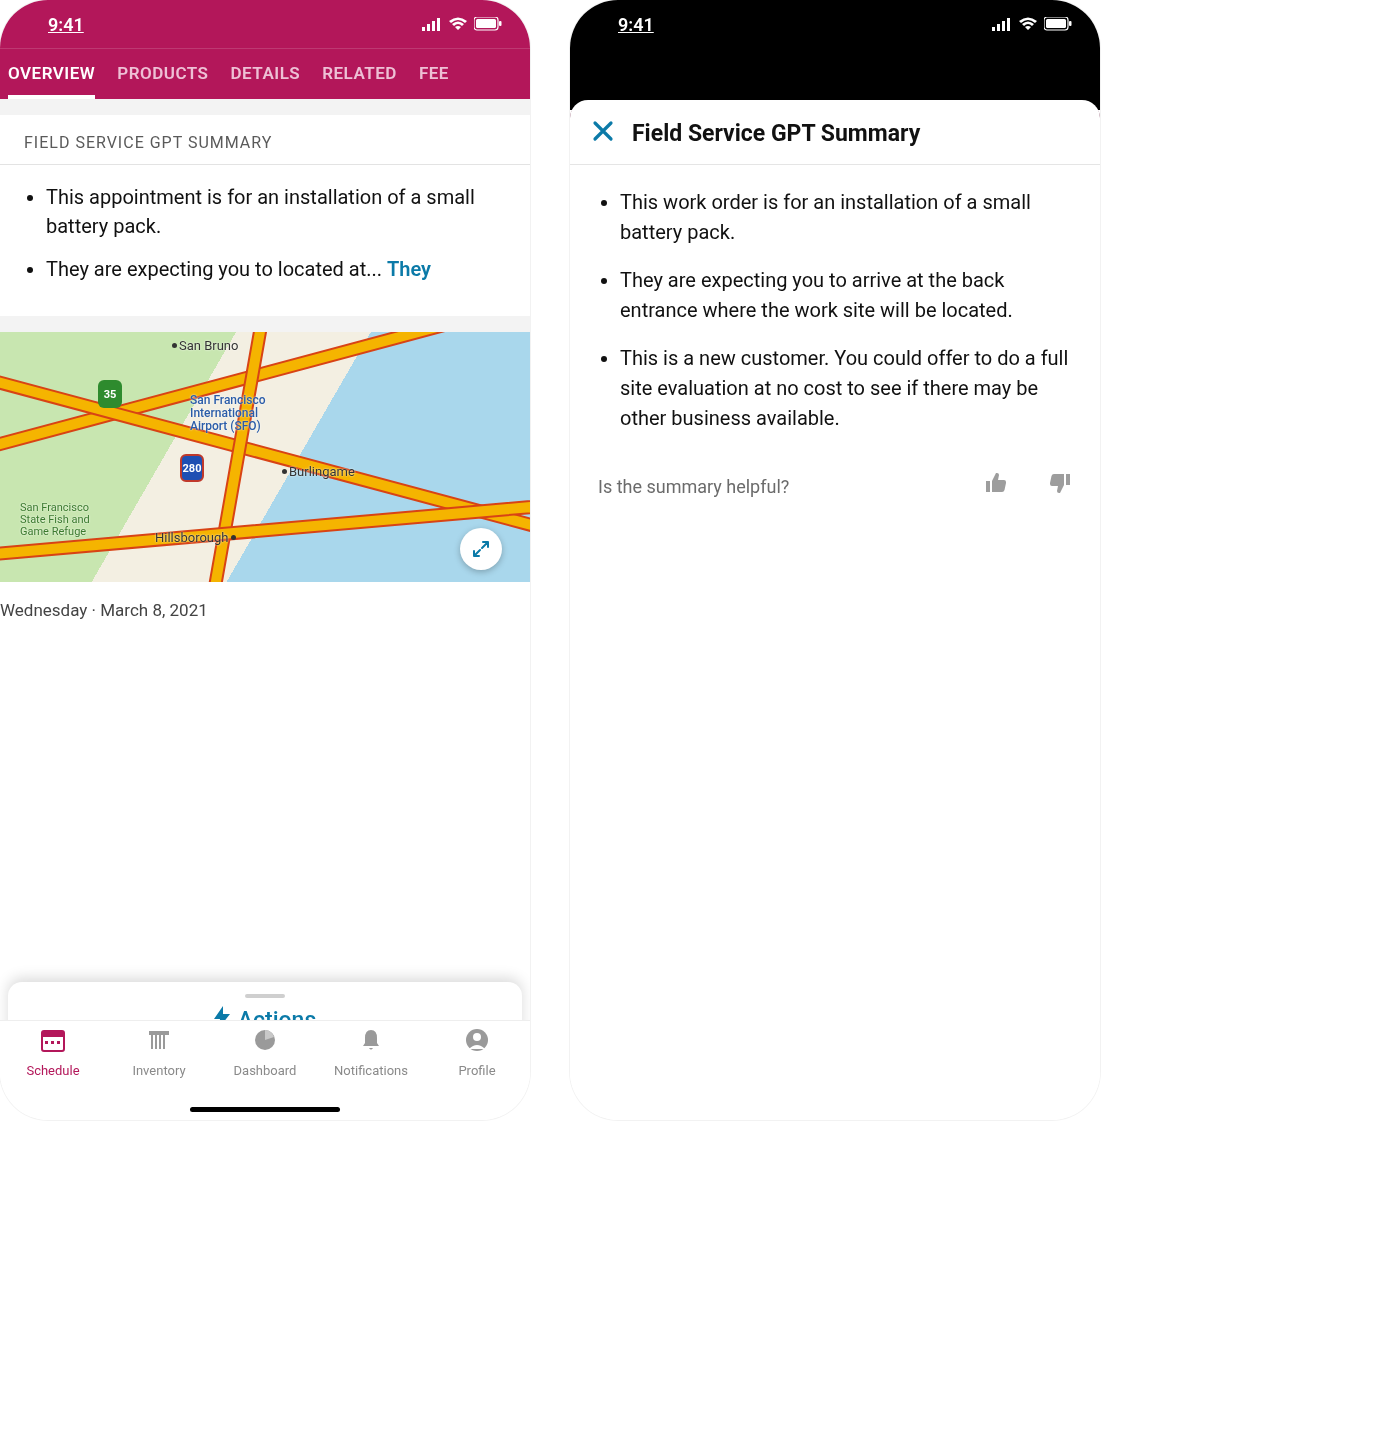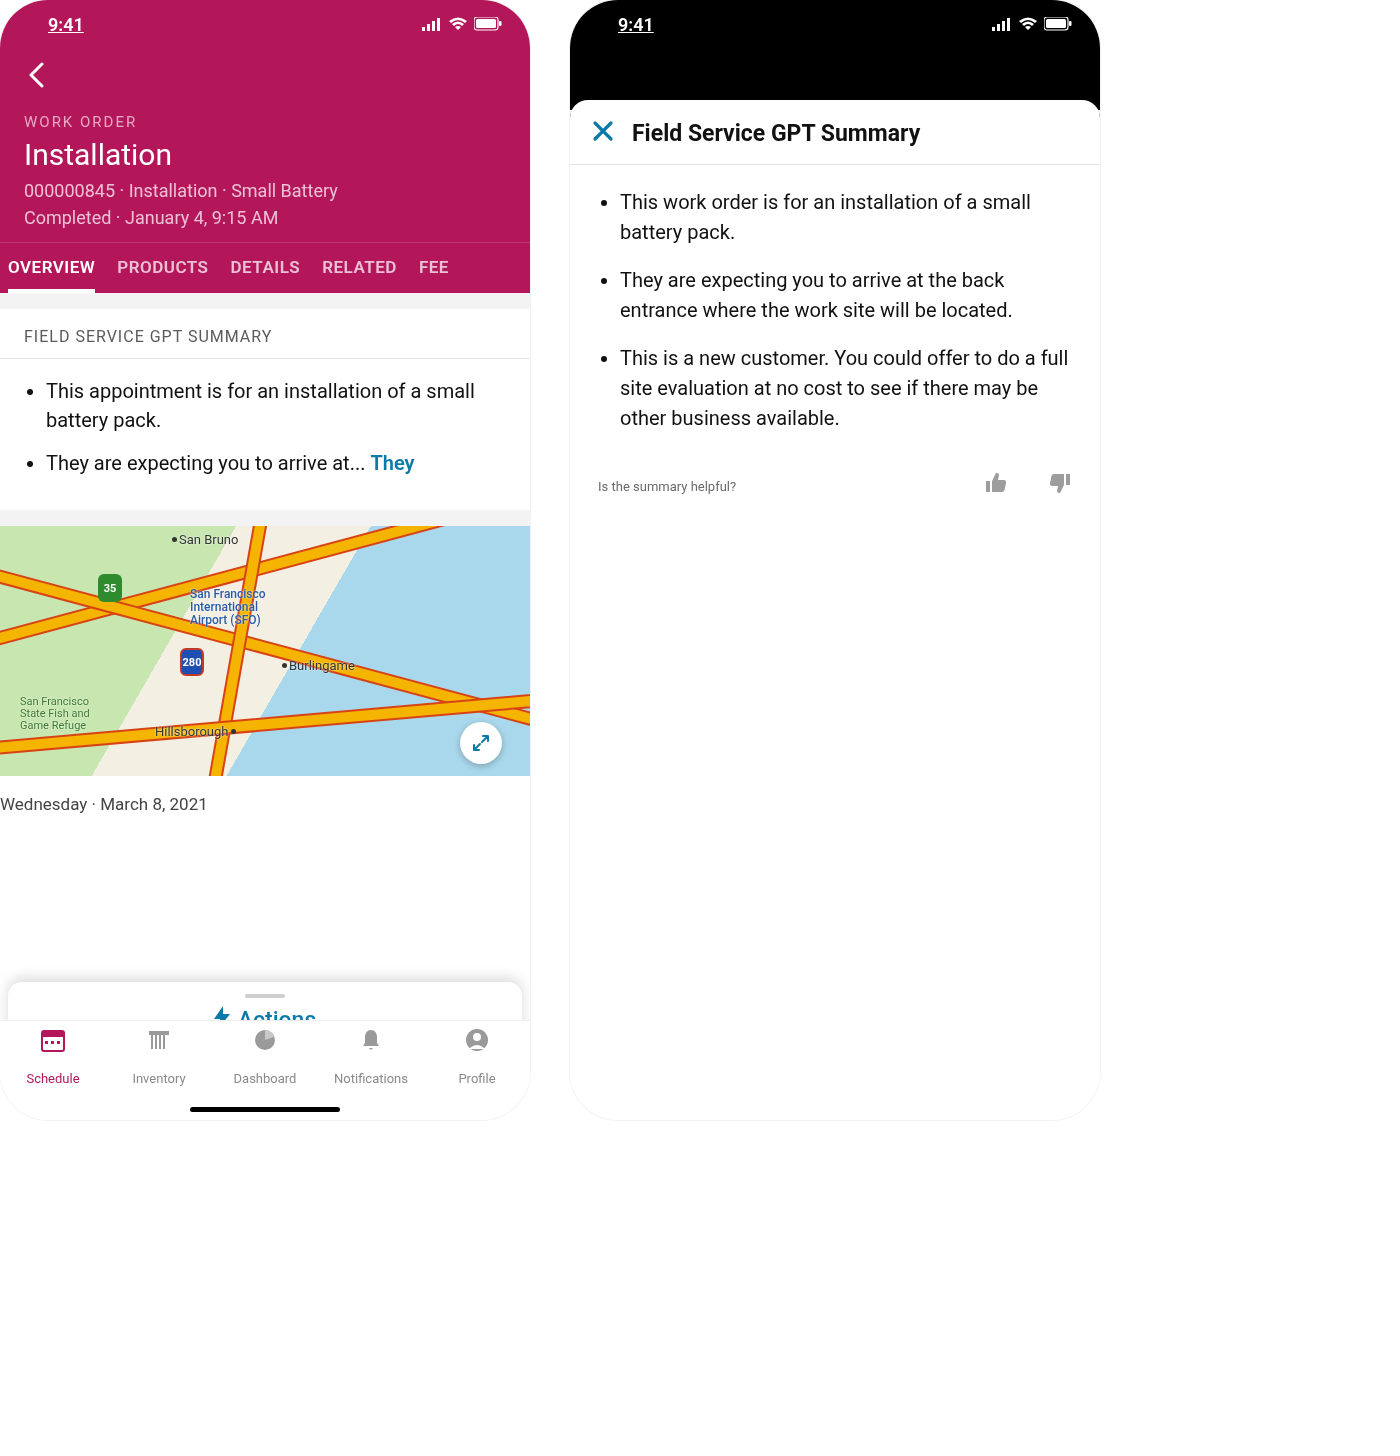"WORK ORDER" div.wo-header { html: <div> <div> <svg> <path></path> </svg> </div> <div>WORK ORDER</div> <div>Installation</div> <div>000000845 · Installation · Small Battery</div> <div>Completed · January 4, 9:15 AM</div> </div> -> none }
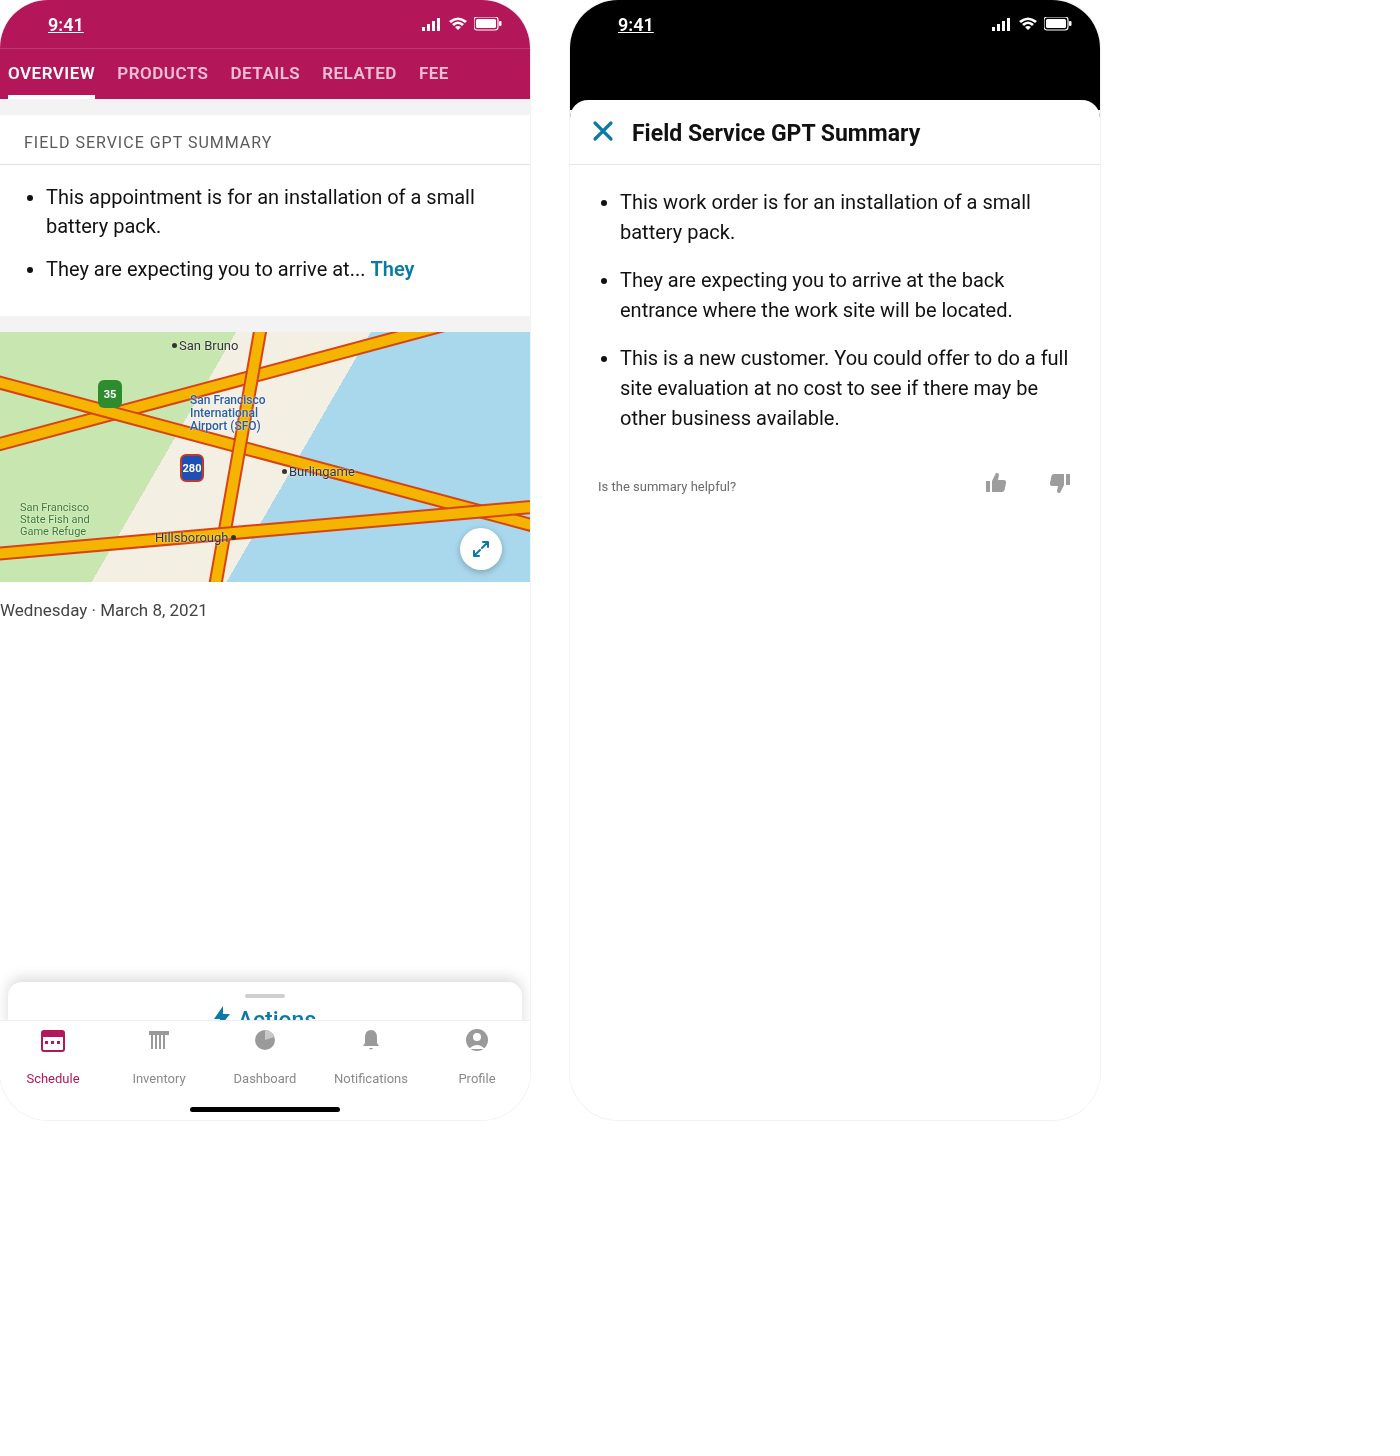"They are expecting you to arrive at..." span { text: arrive -> located }
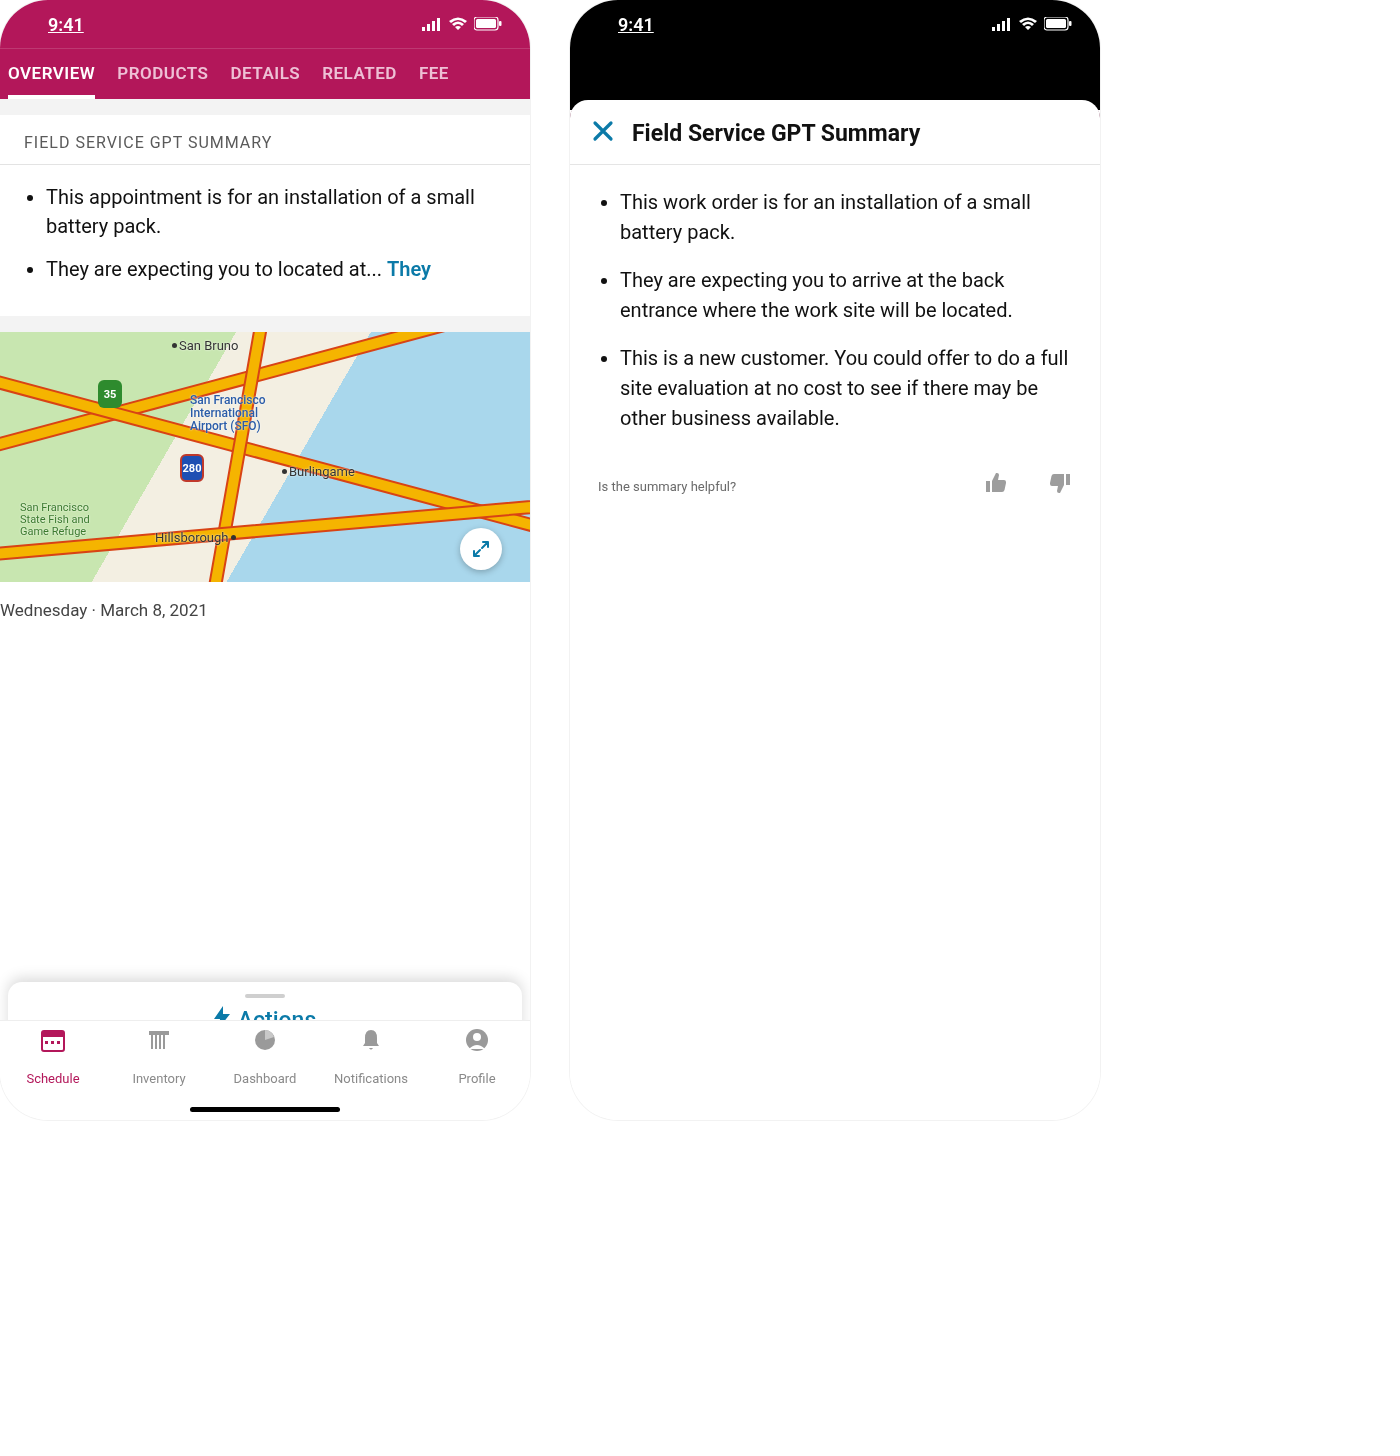"Is the summary helpful?" .feedback-row { font-size: 13px -> 18px }
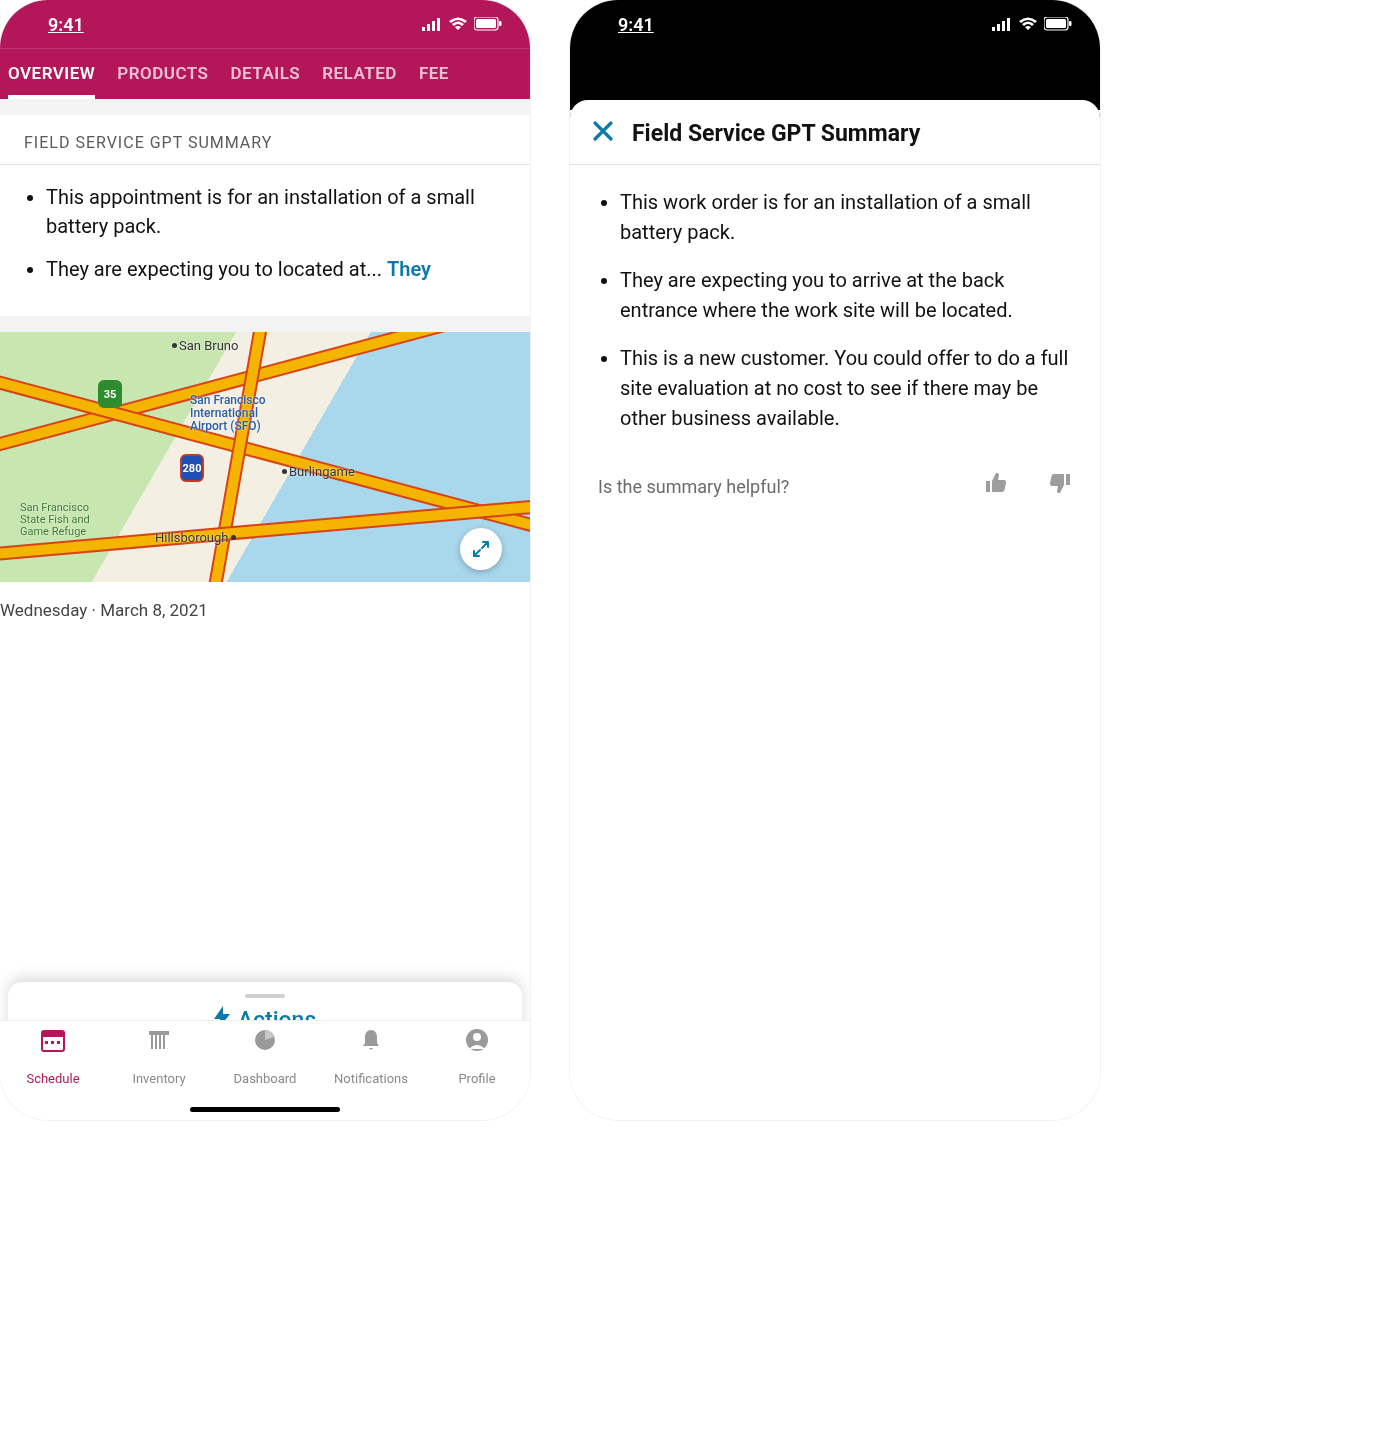"Schedule" .tabbar-item { gap: 12px -> 4px }
